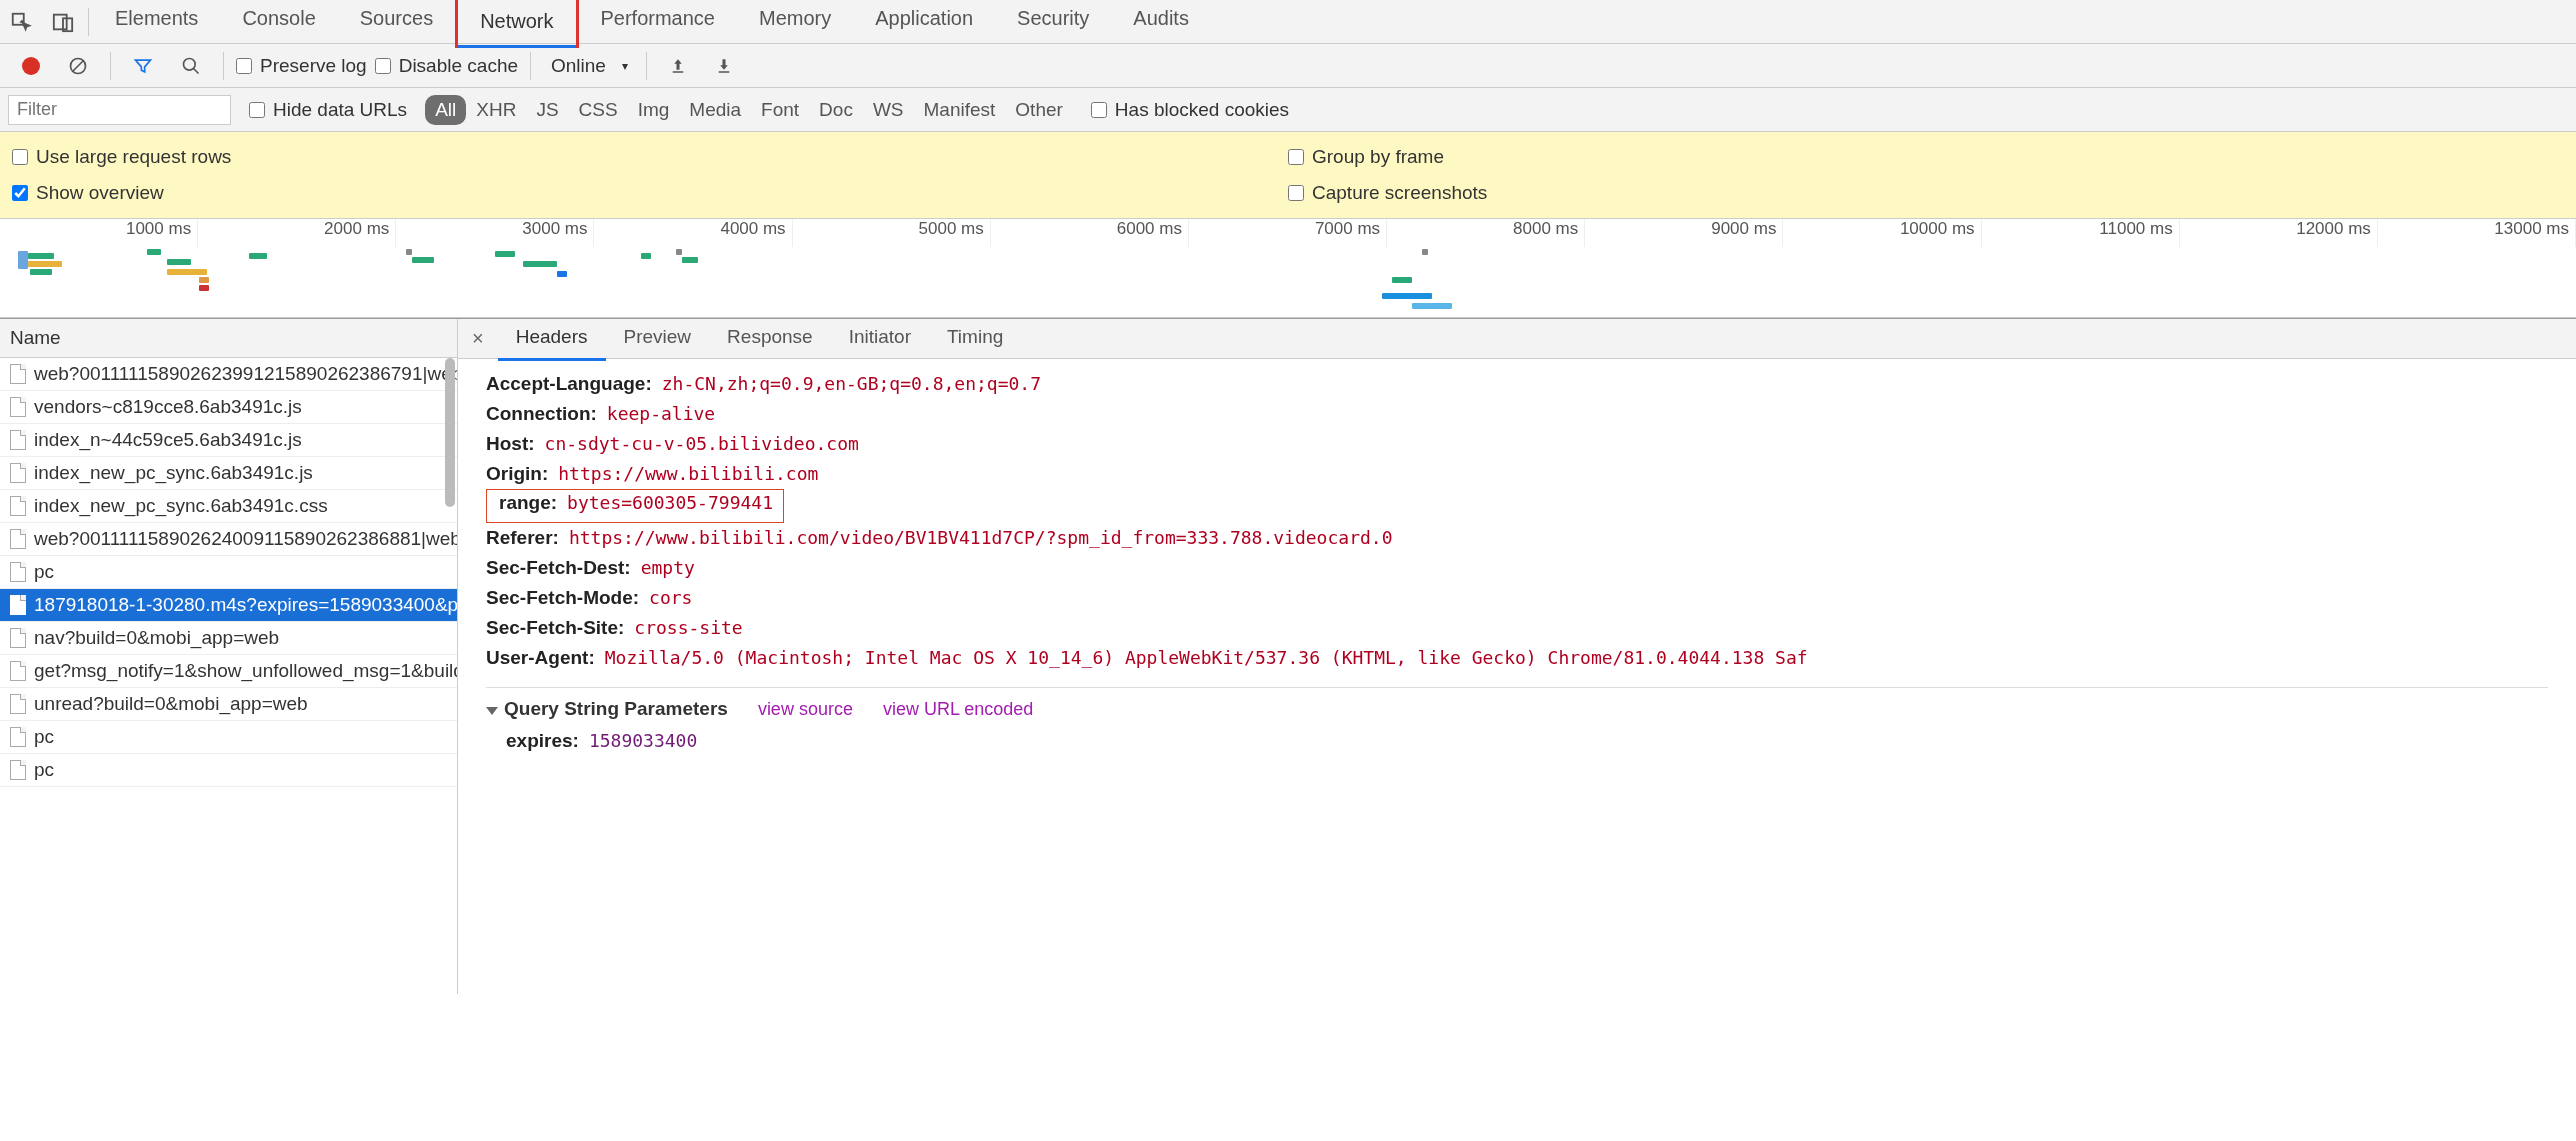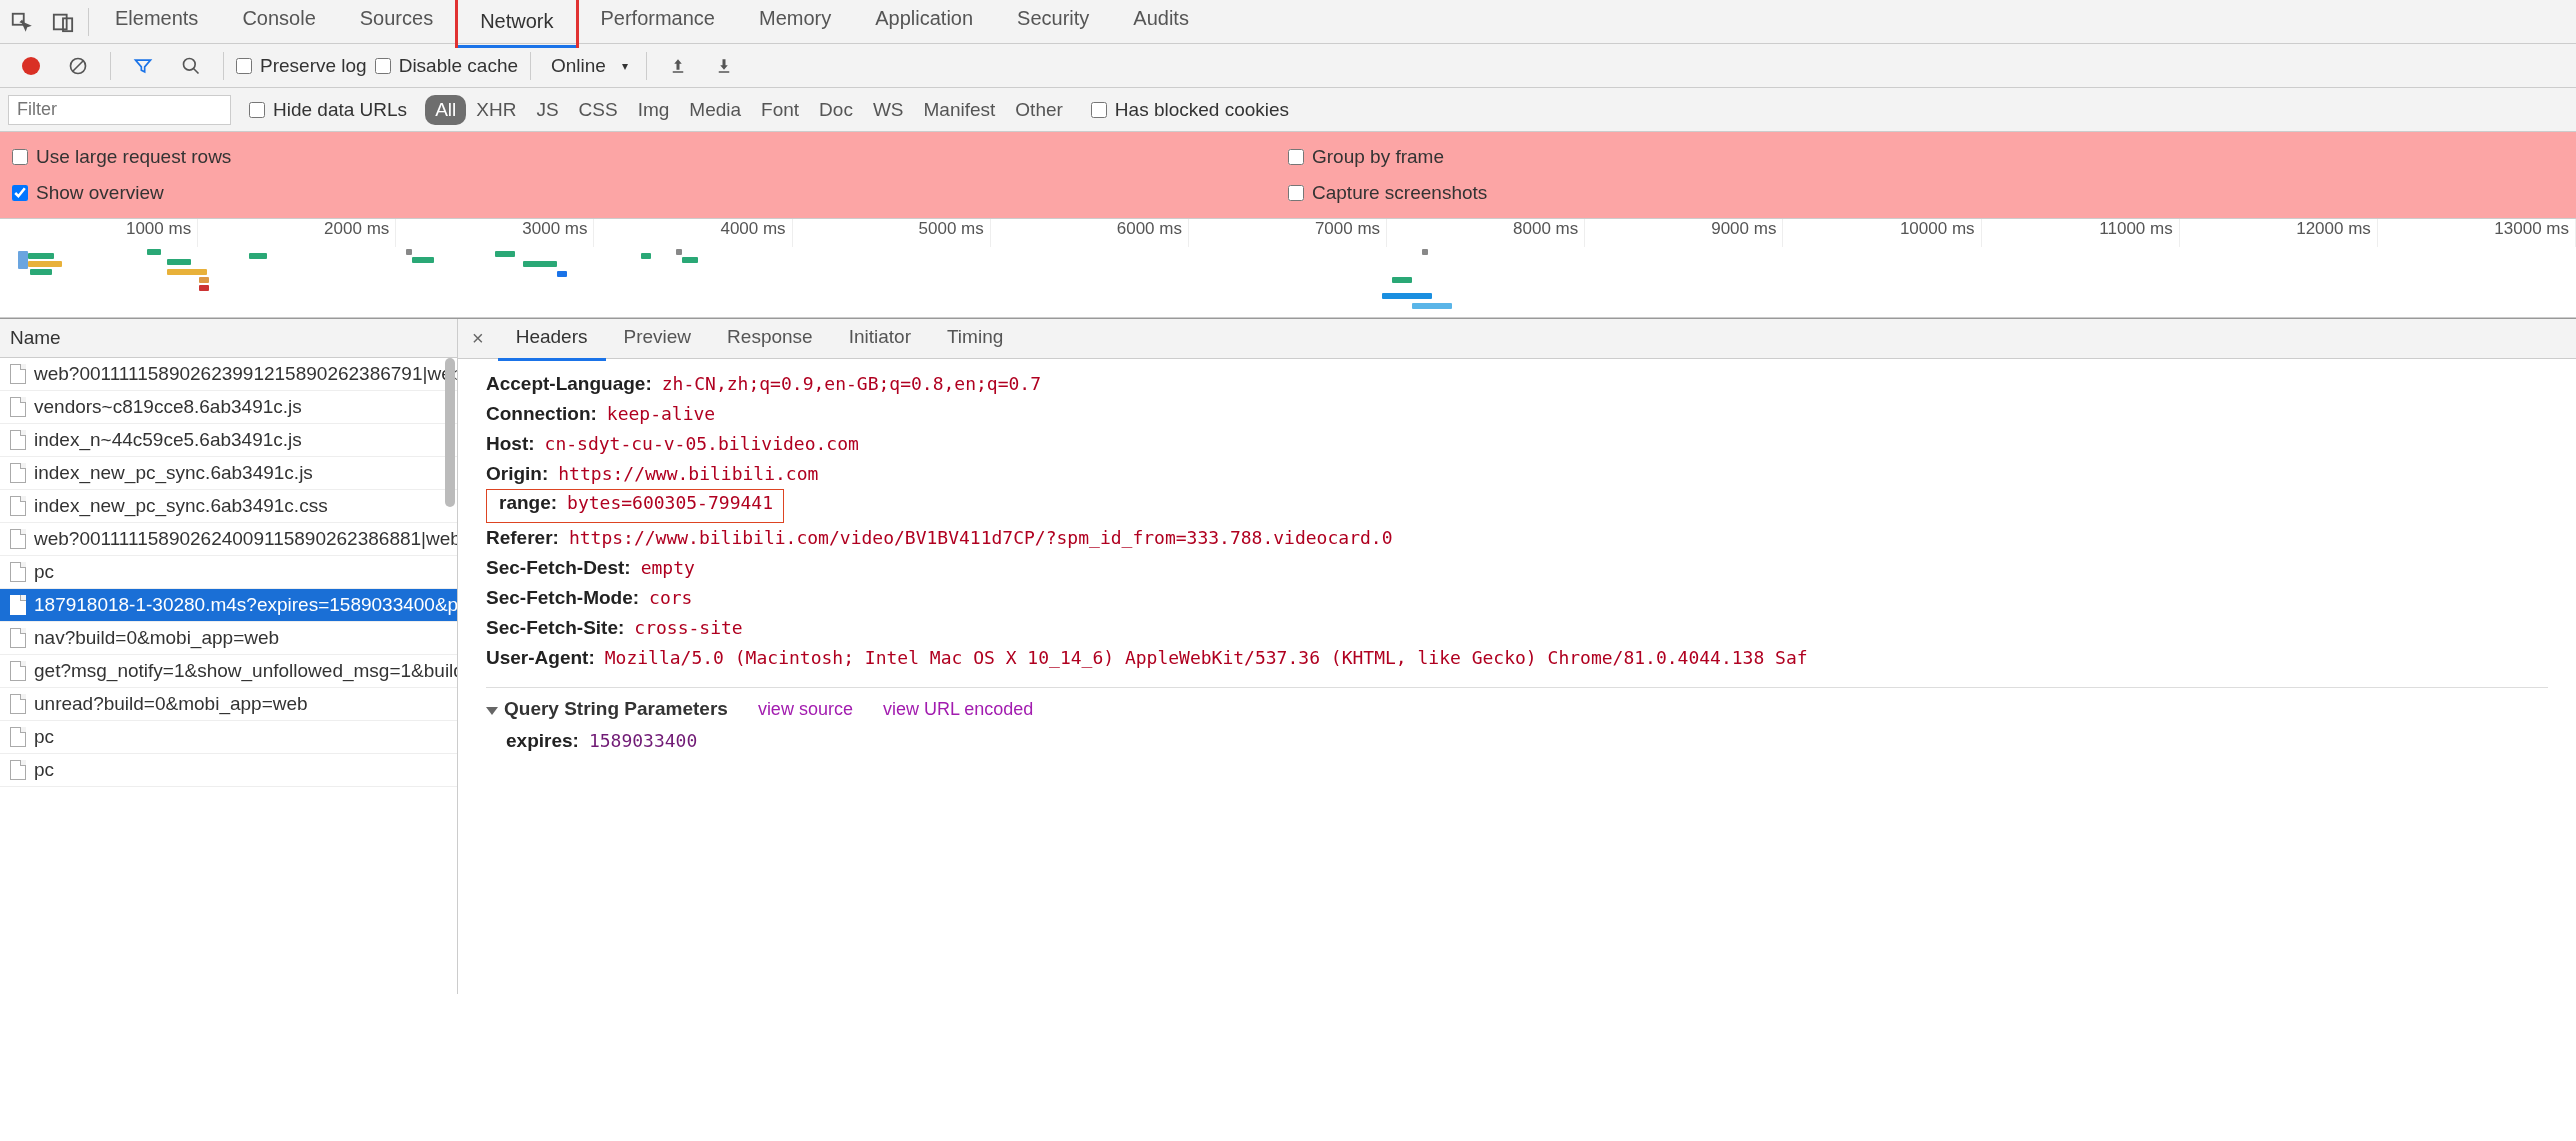"Use large request rows" .options-row { background: #fca5a5 -> #fef9c3 }
